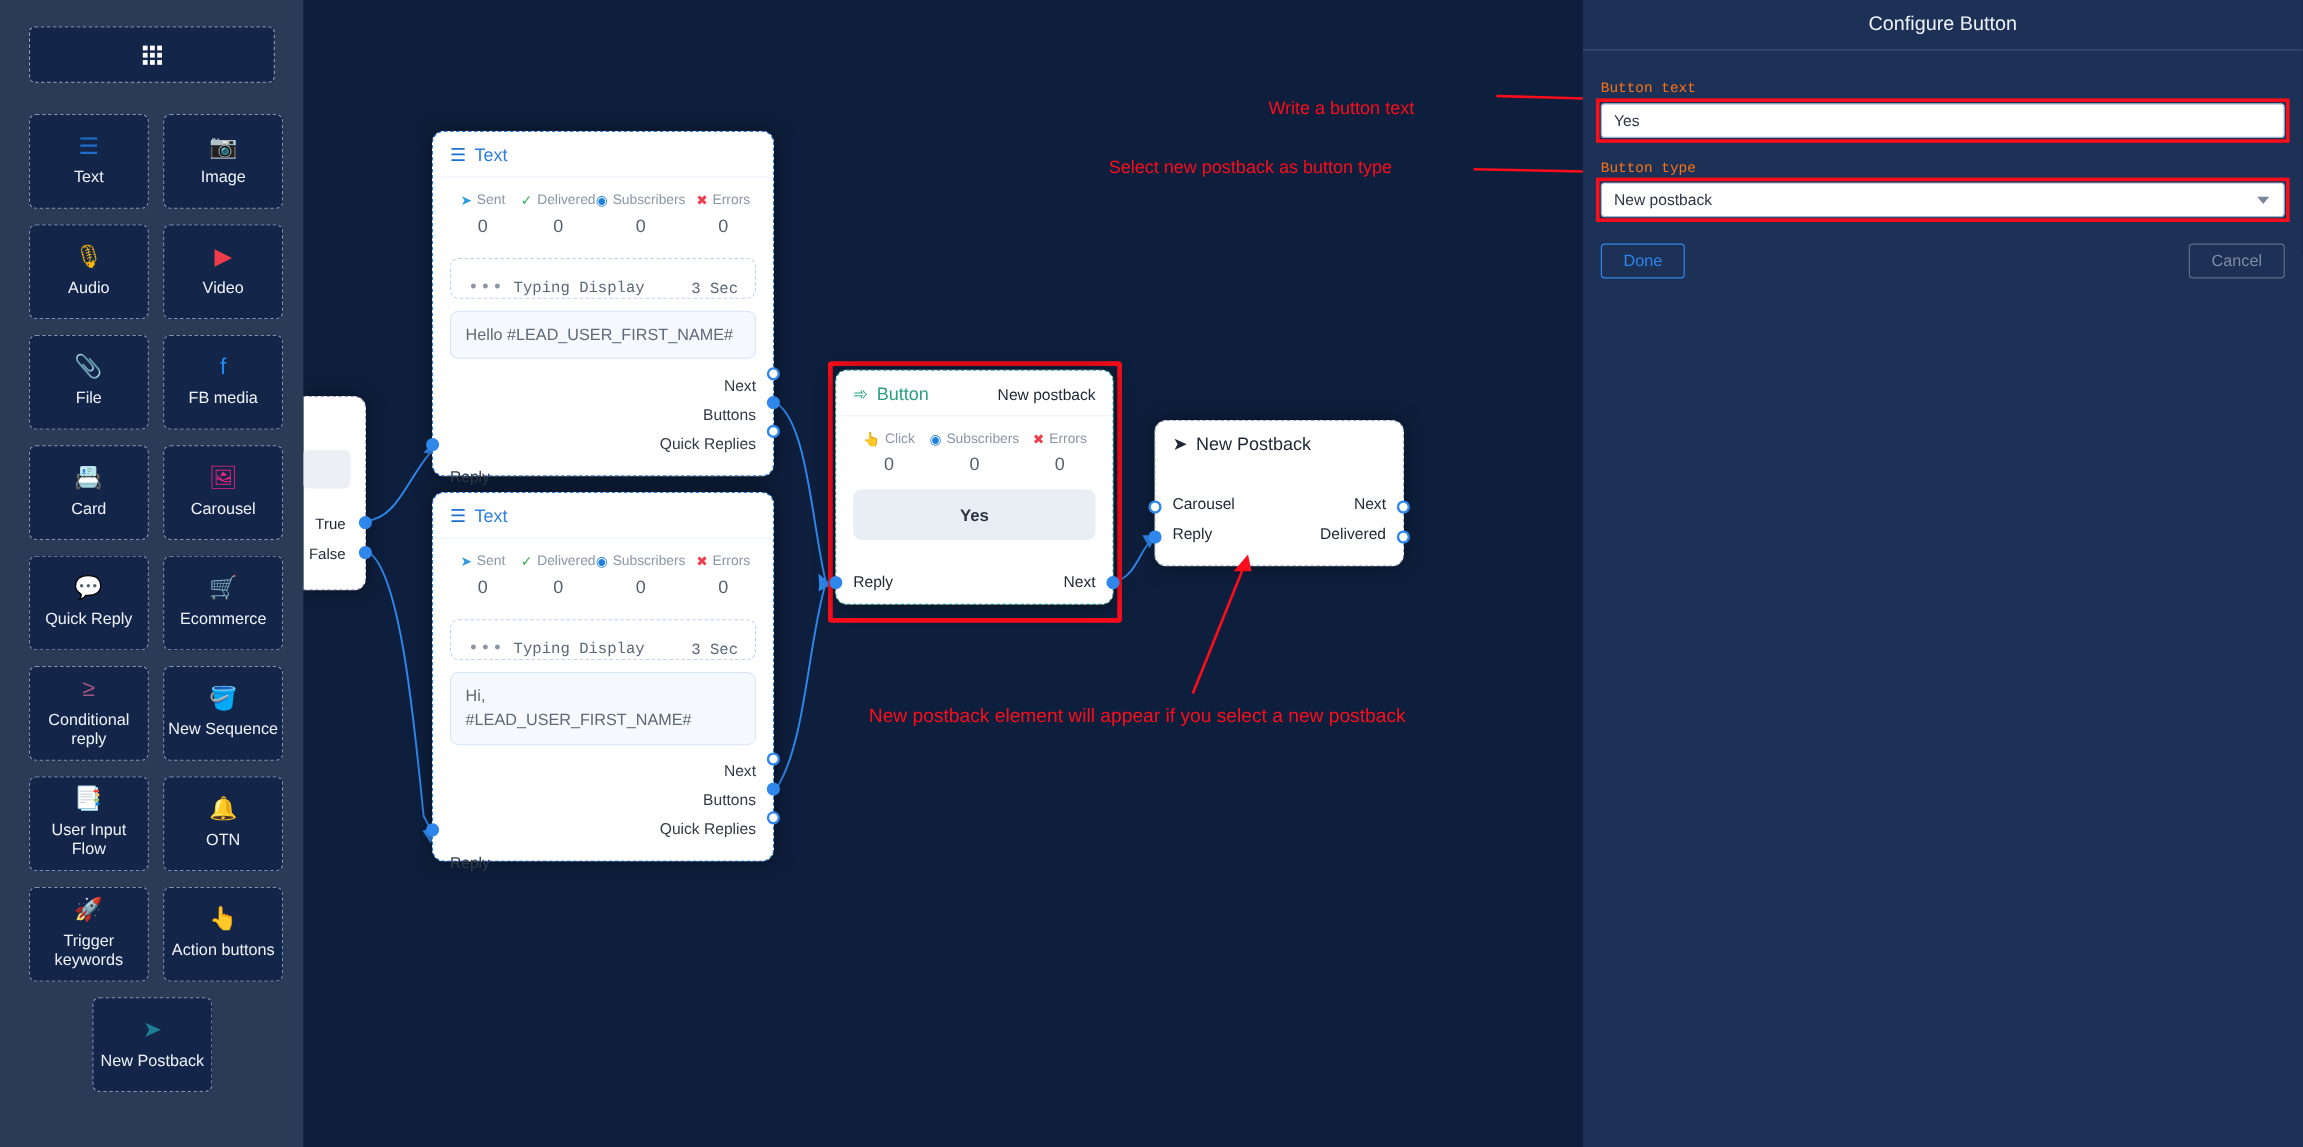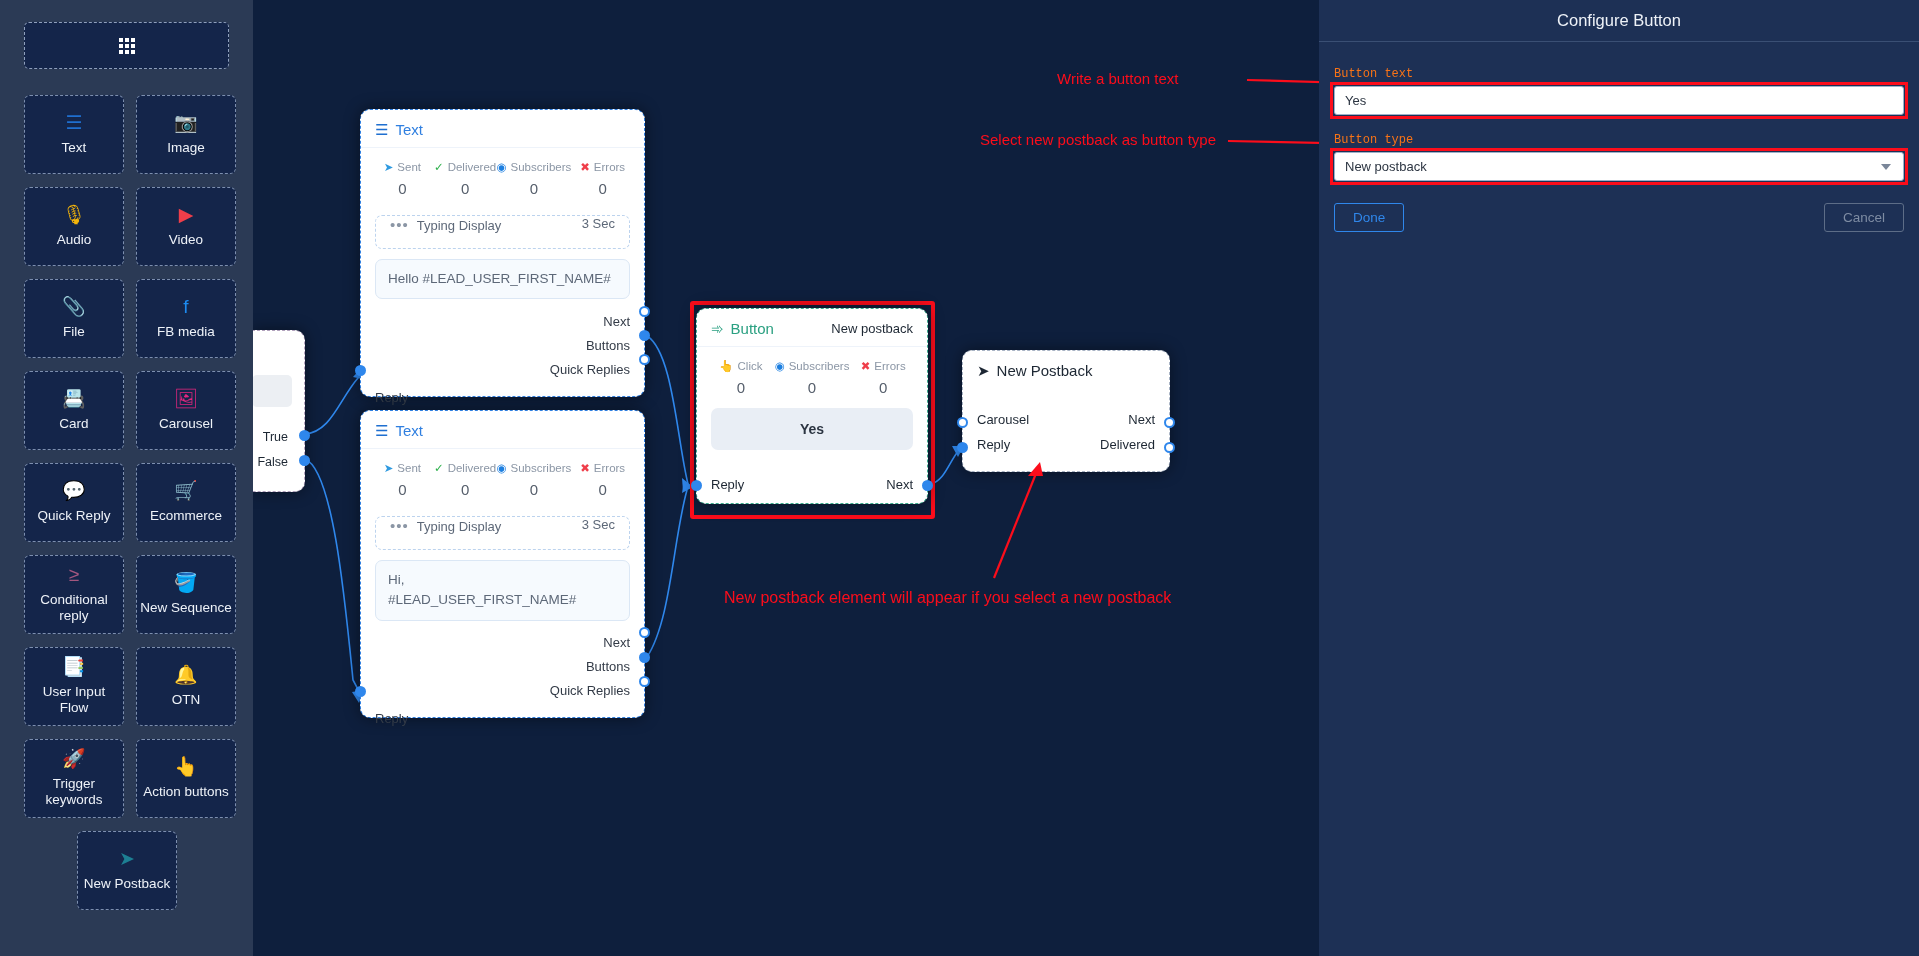"Write a button text" #anno-1 { top: 70px -> 82px }
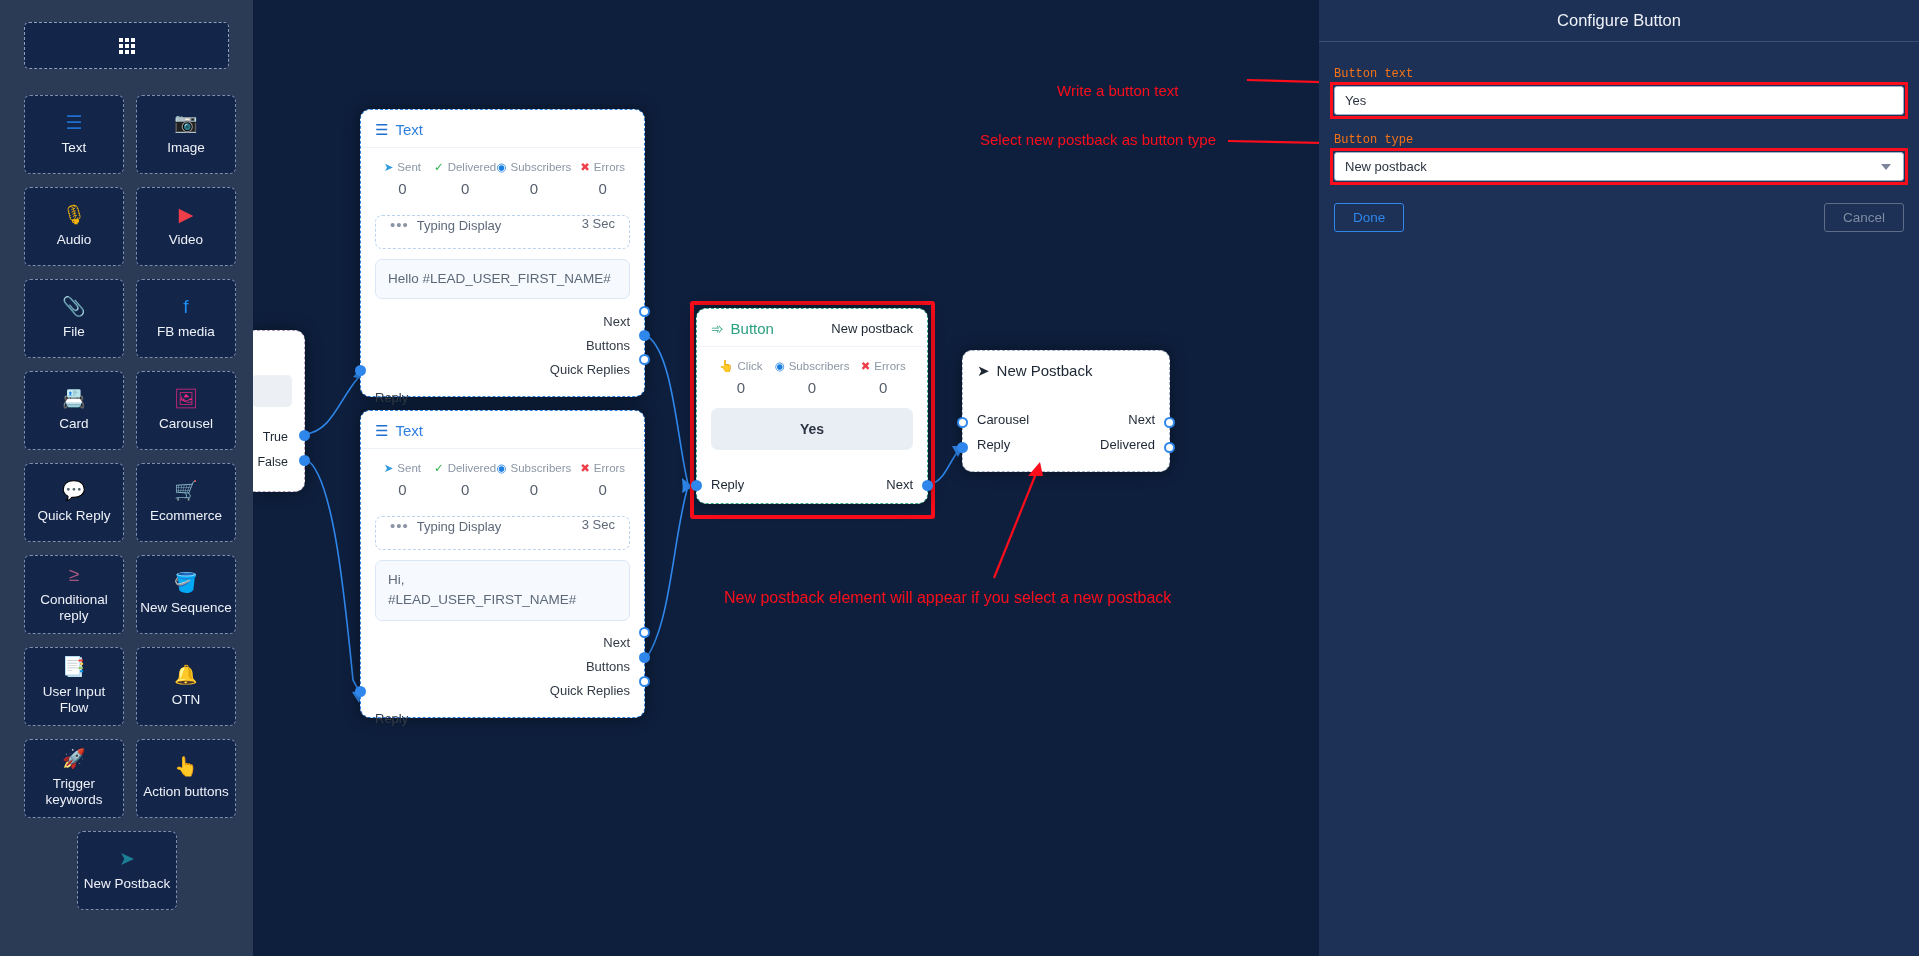"Select new postback as button" #anno-2 { left: 980px -> 924px }
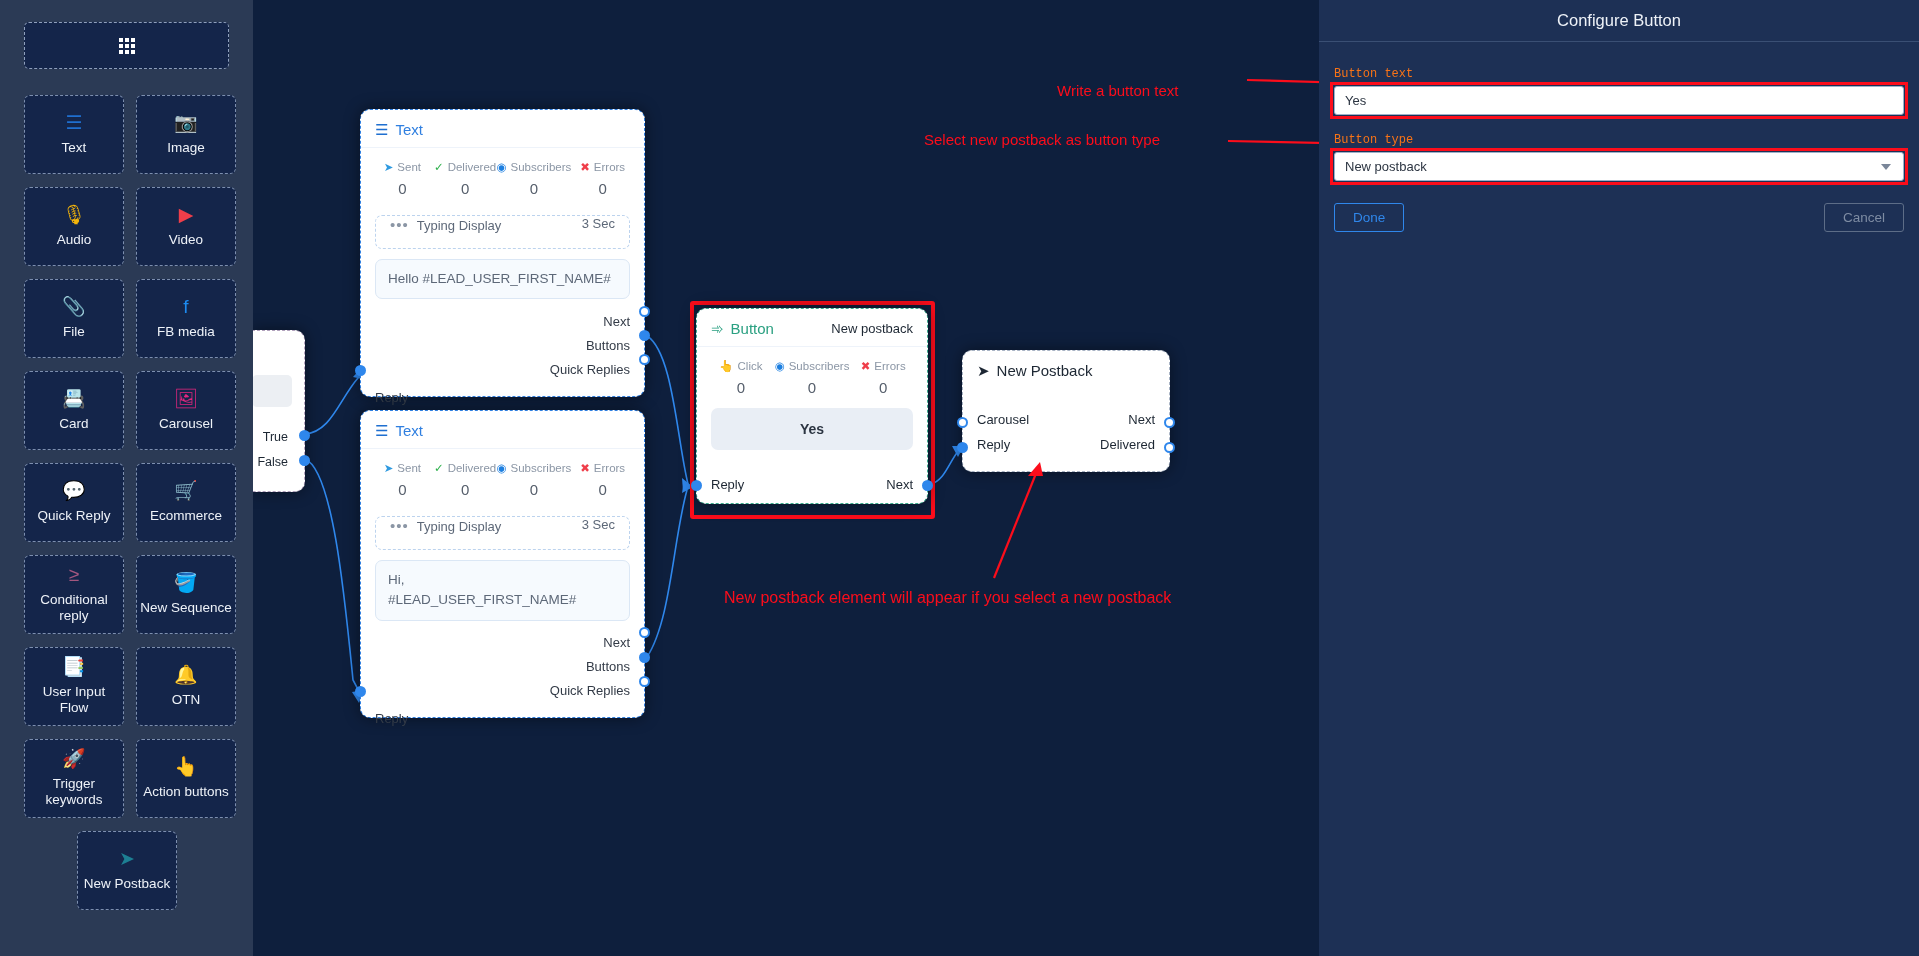"••• Typing Display" .typing { align-items: flex-start -> flex-end; font-family: none -> Liberation Mono, monospace }
